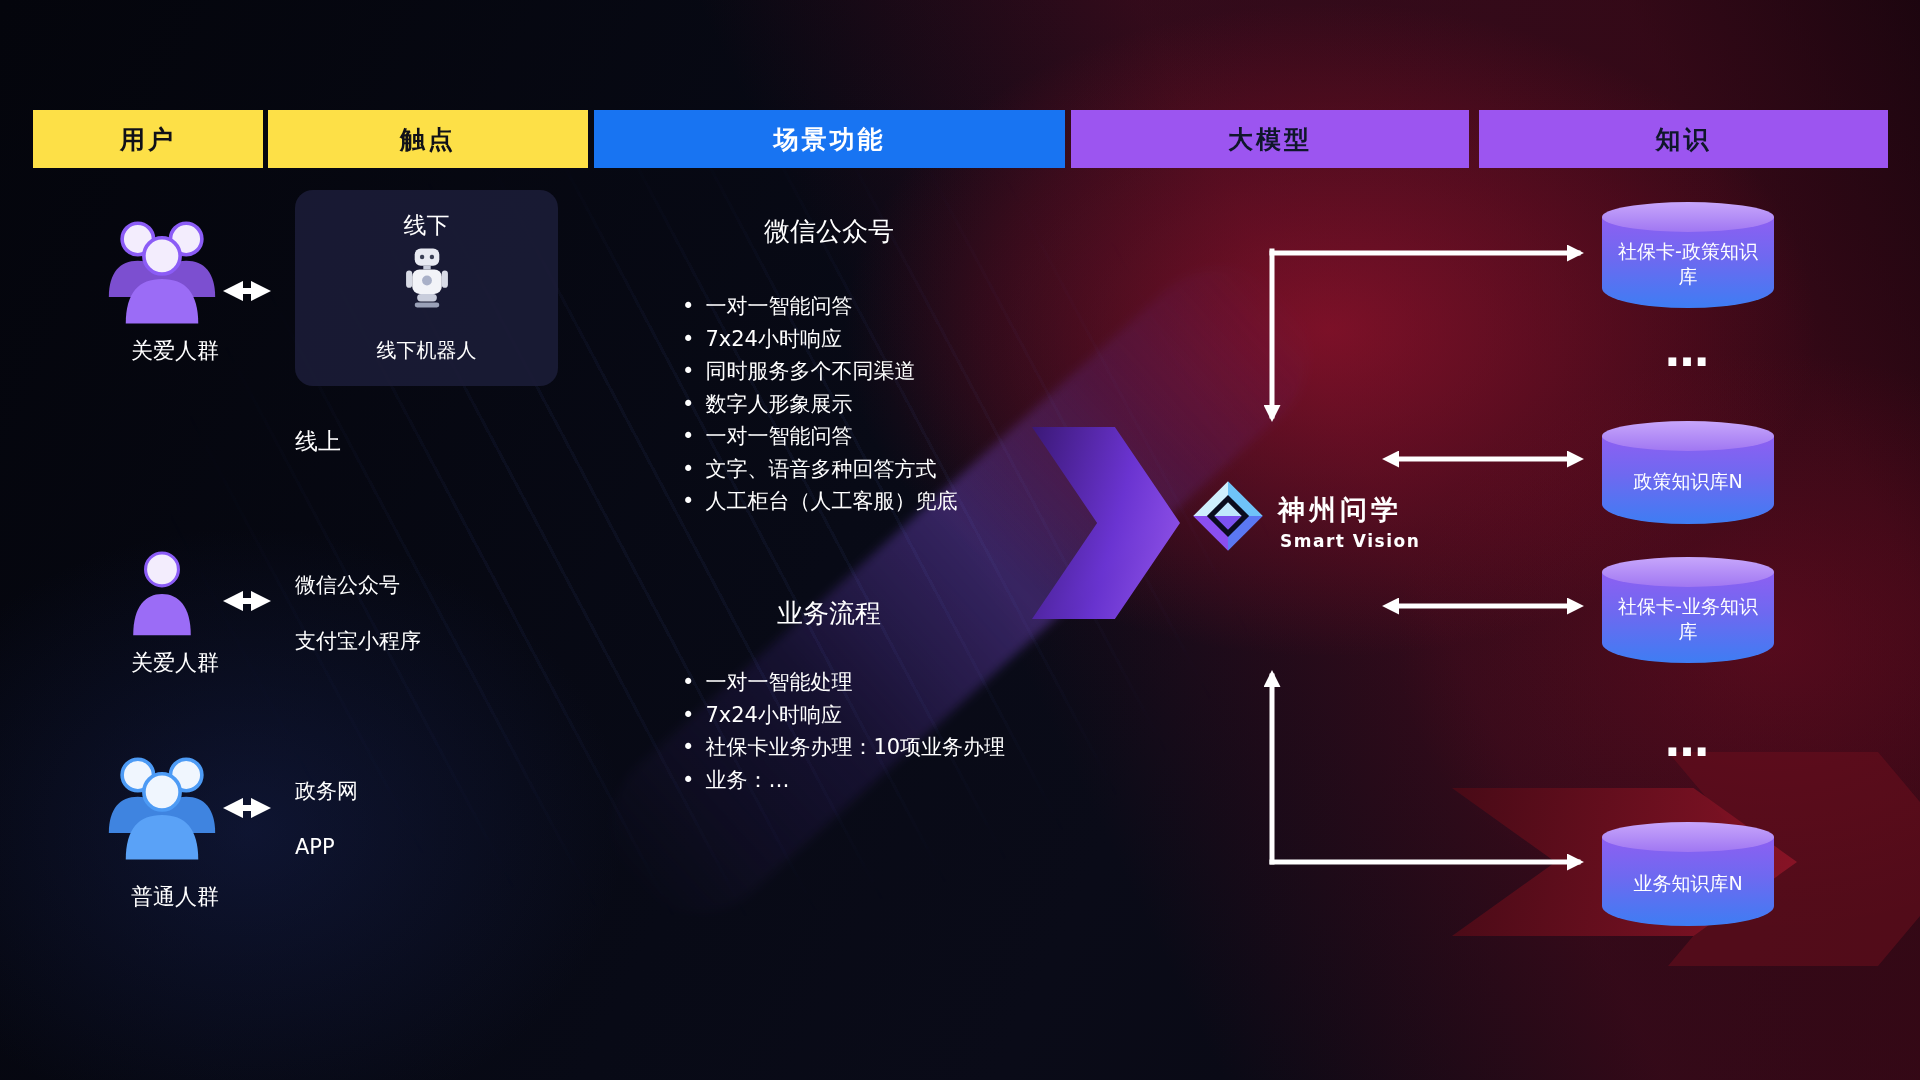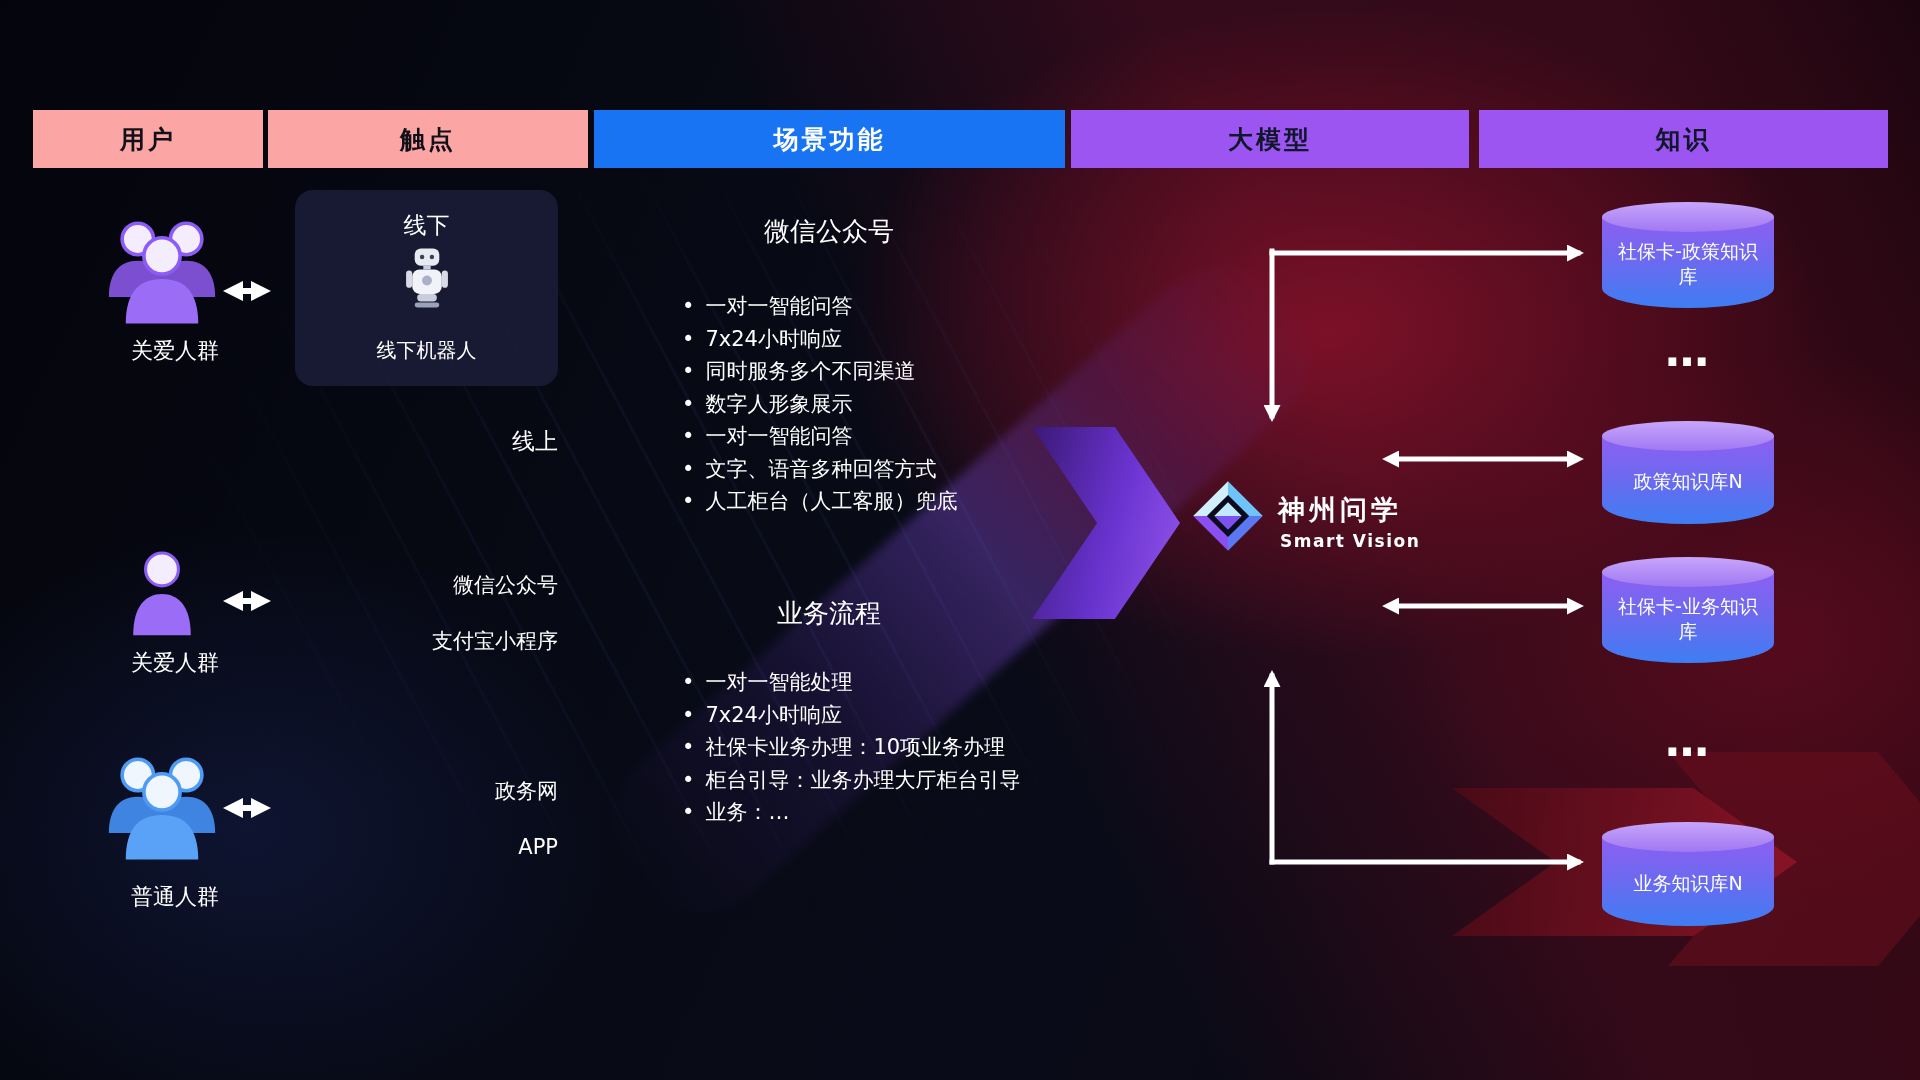"用户" .hbox.white { background: #fca5a5 -> #fde047 }
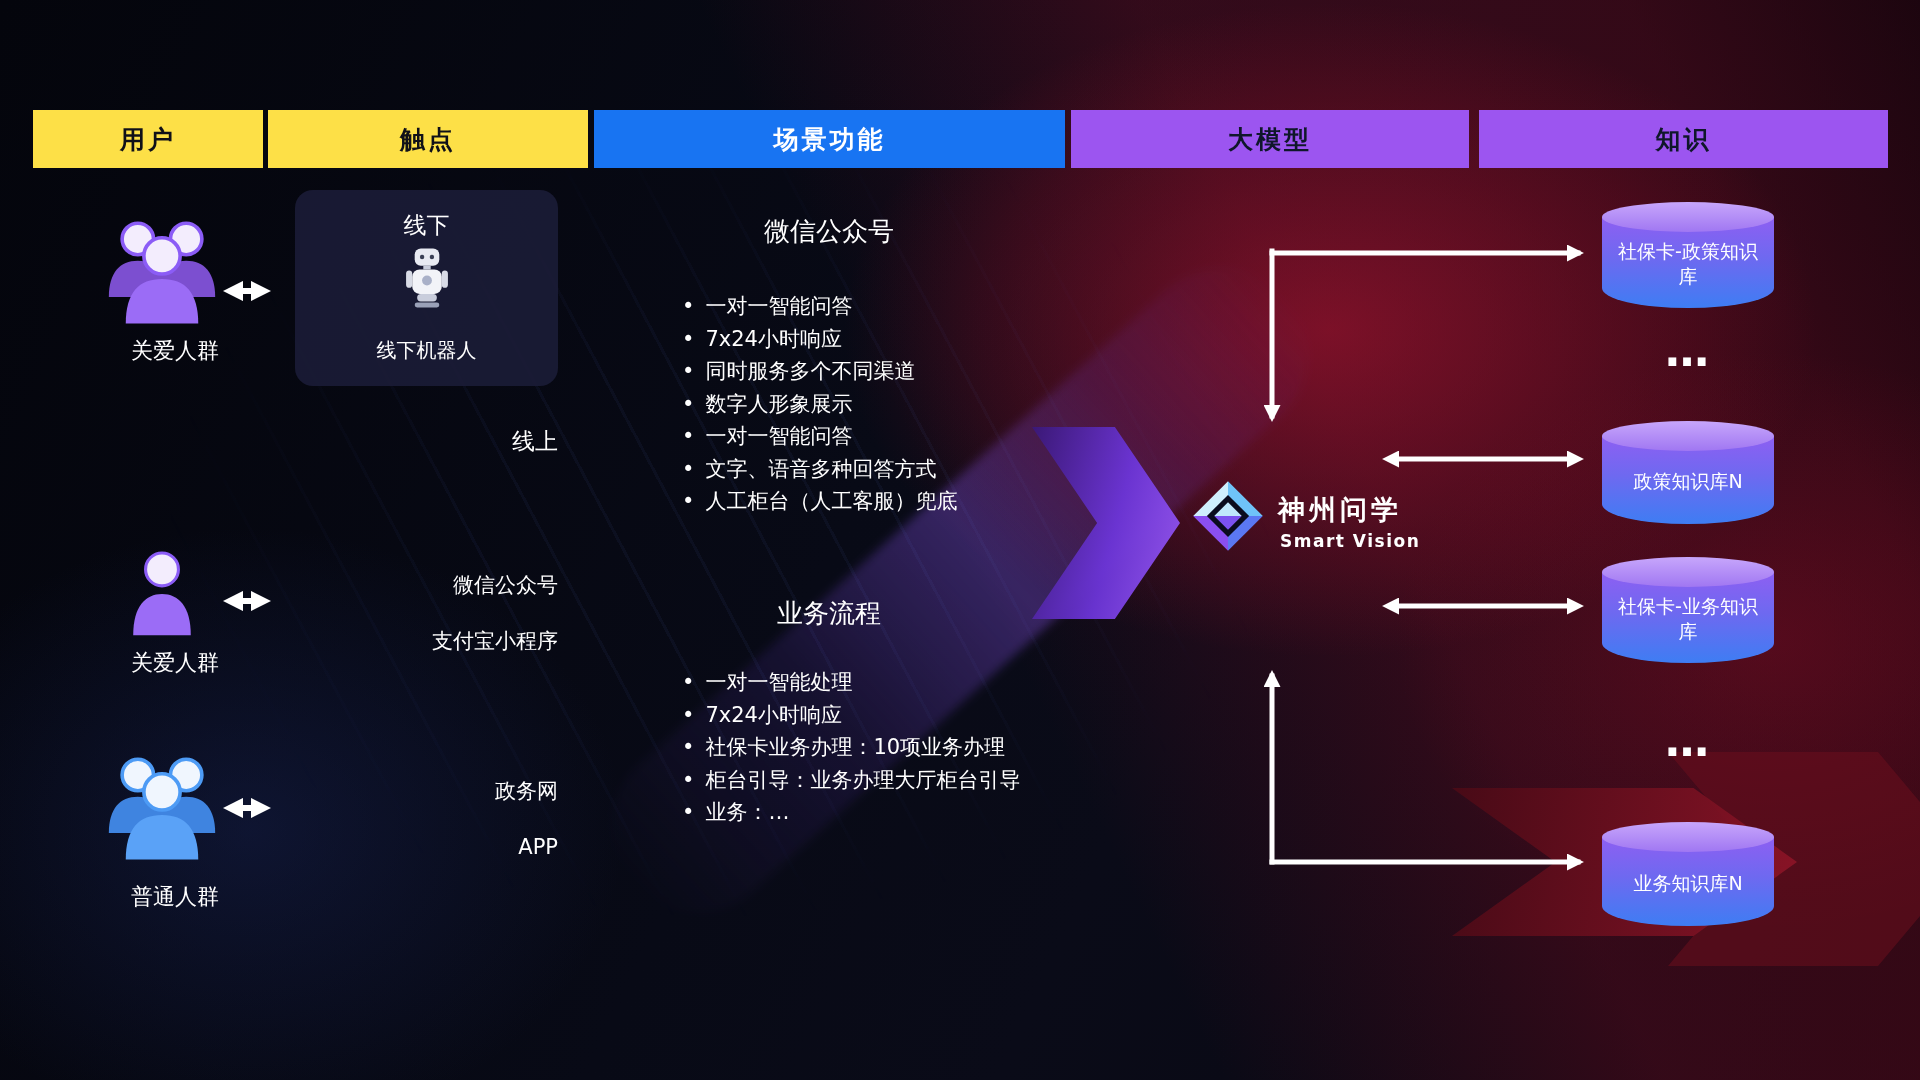"线上" .tp-text { text-align: right -> left }
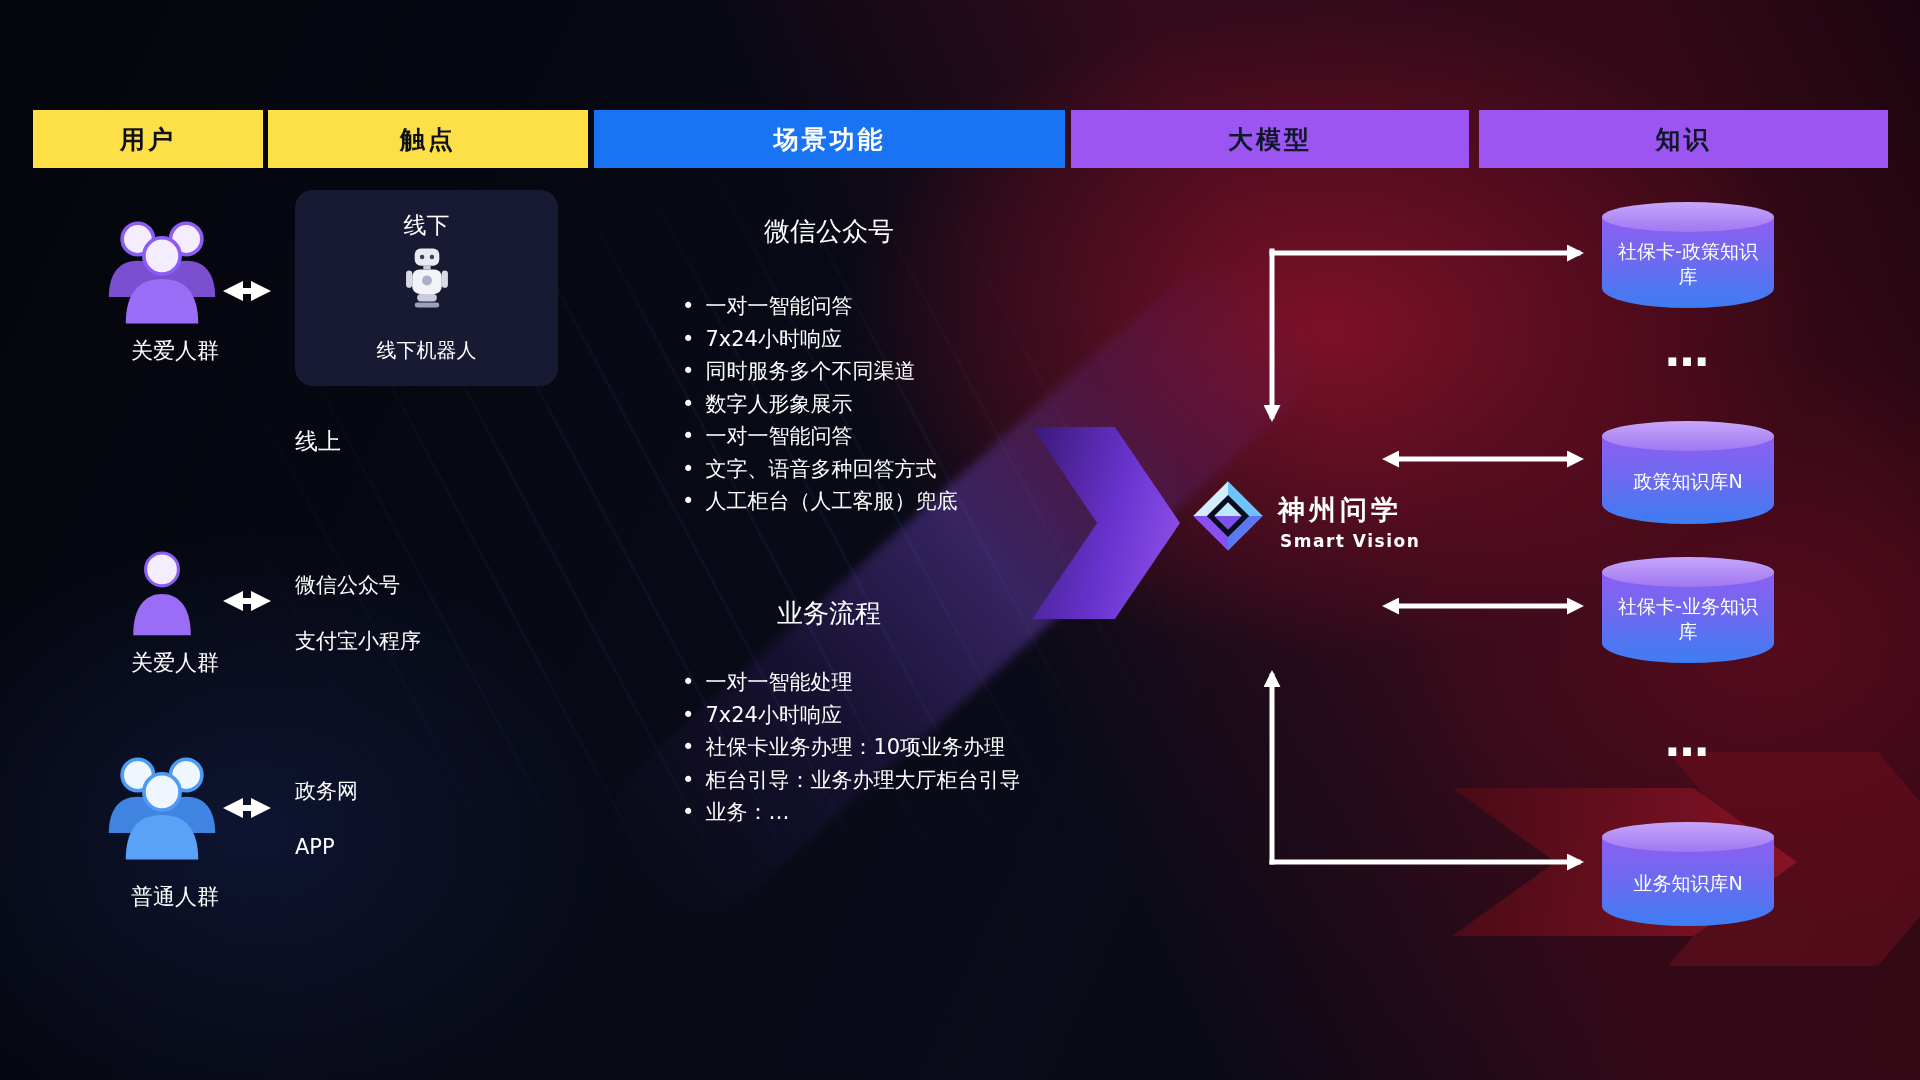"柜台引导：业务办理大厅柜台引导" li { html: <li> <span>柜台引导：业务办理大厅柜台引导</span> </li> -> none }
